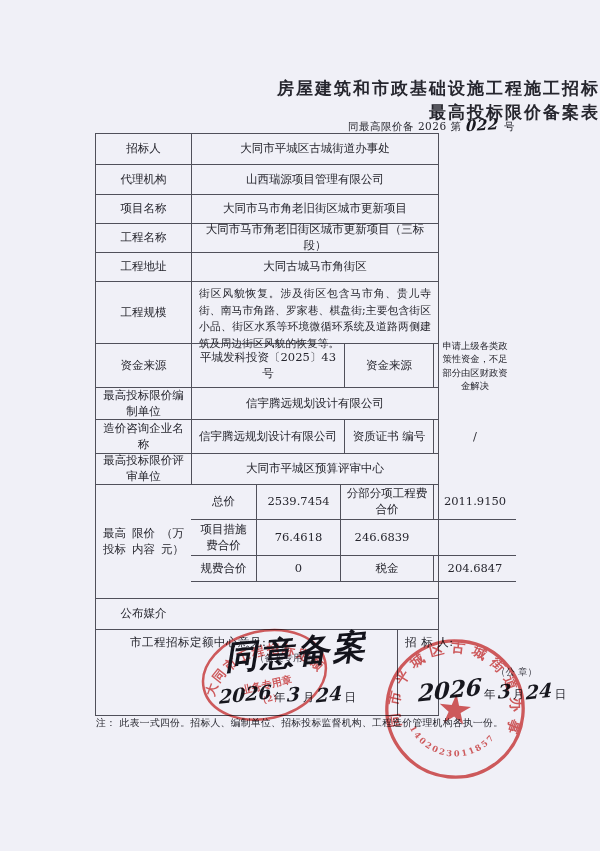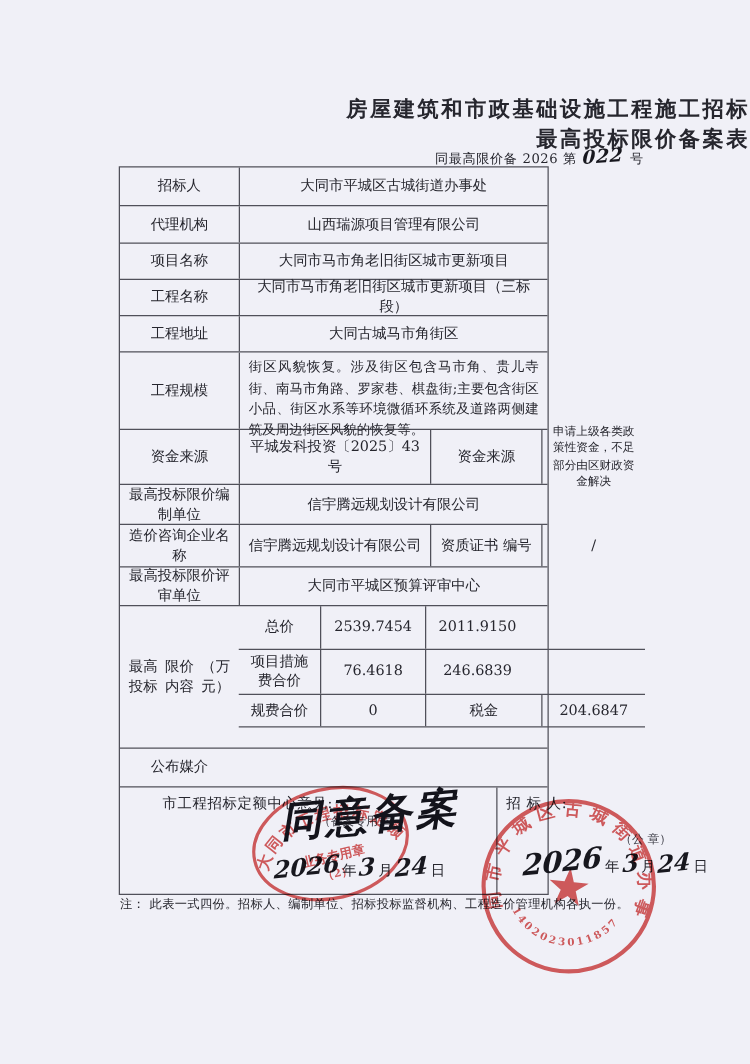"分部分项工程费合价" div.cell { html: none -> <div>分部分项工程费合价</div> }
